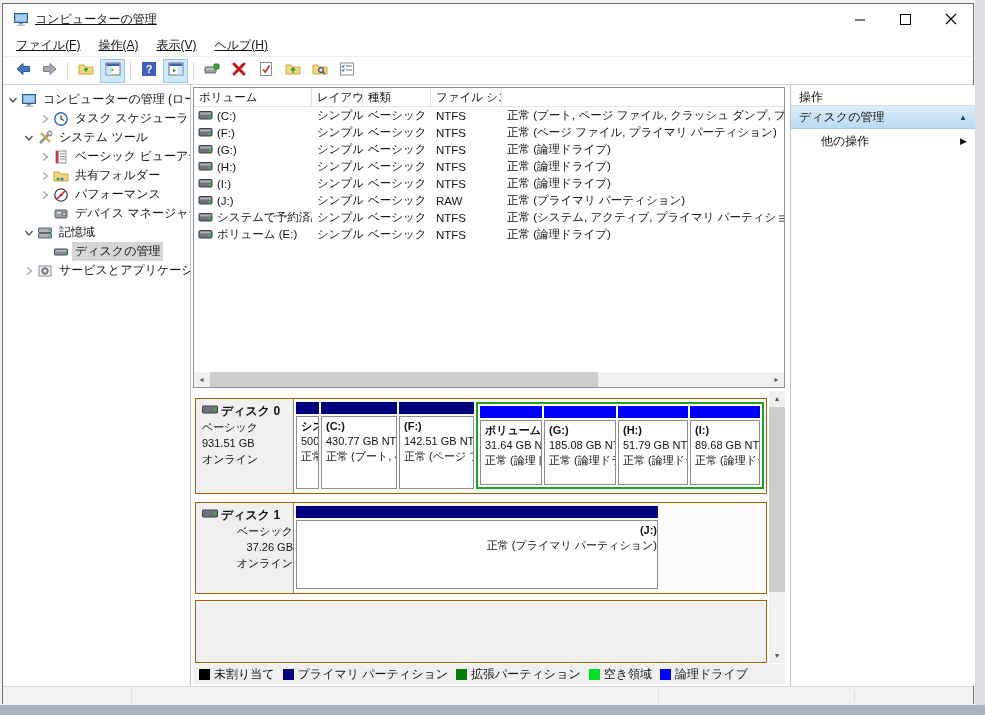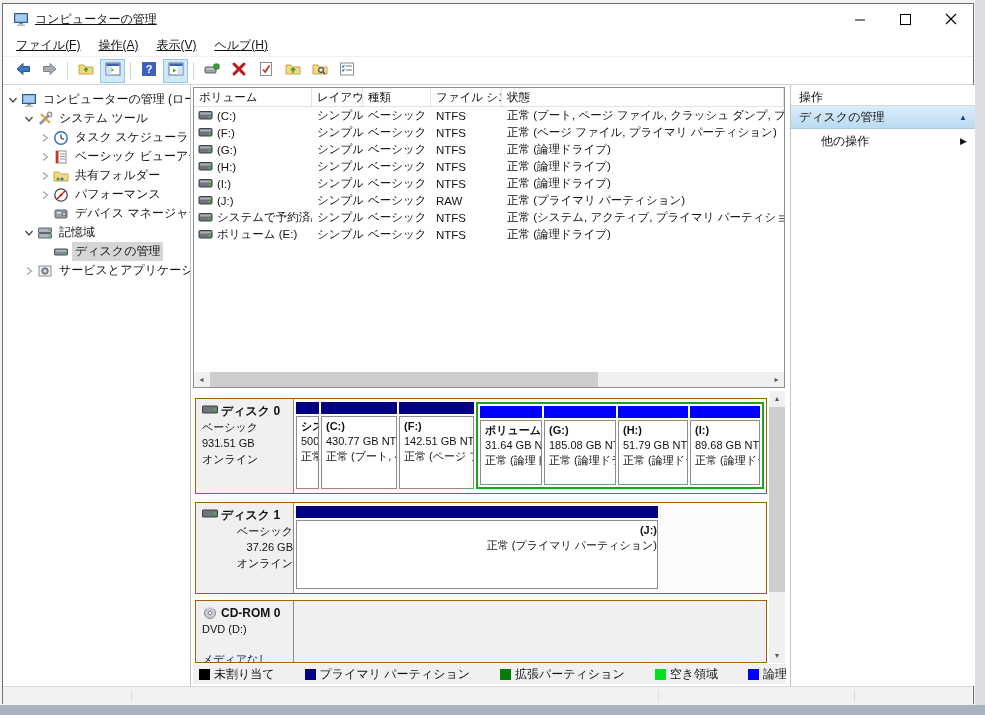"状態" div.vl-hcol { html: <div>状態</div> -> none }
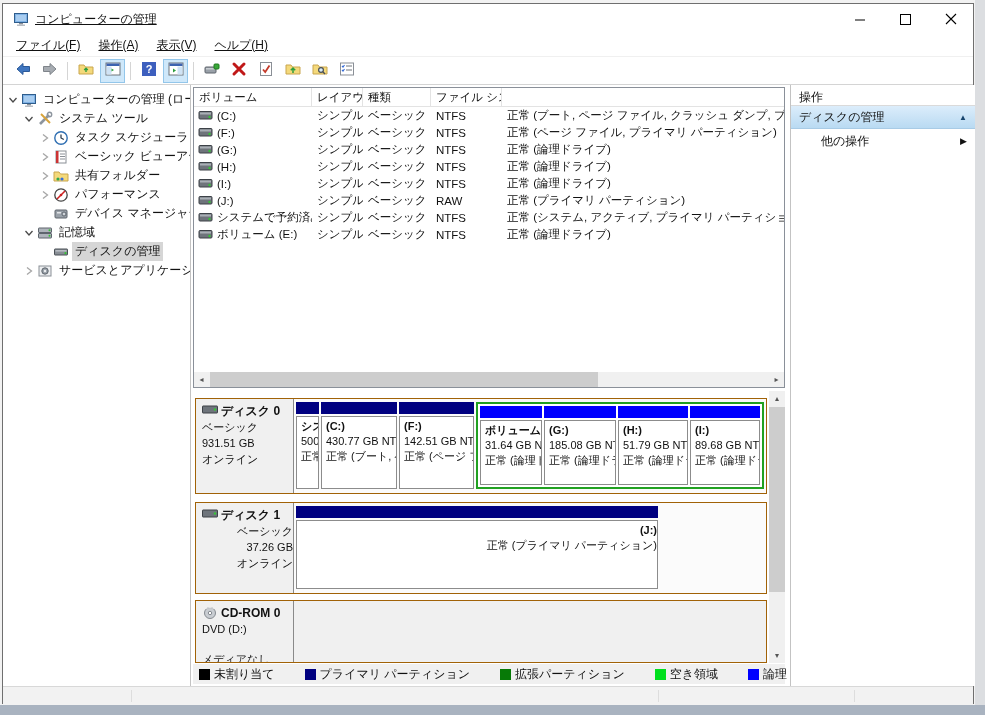"システム ツール" div.tree-item { order: before "タスク スケジューラ" -> after "タスク スケジューラ" }
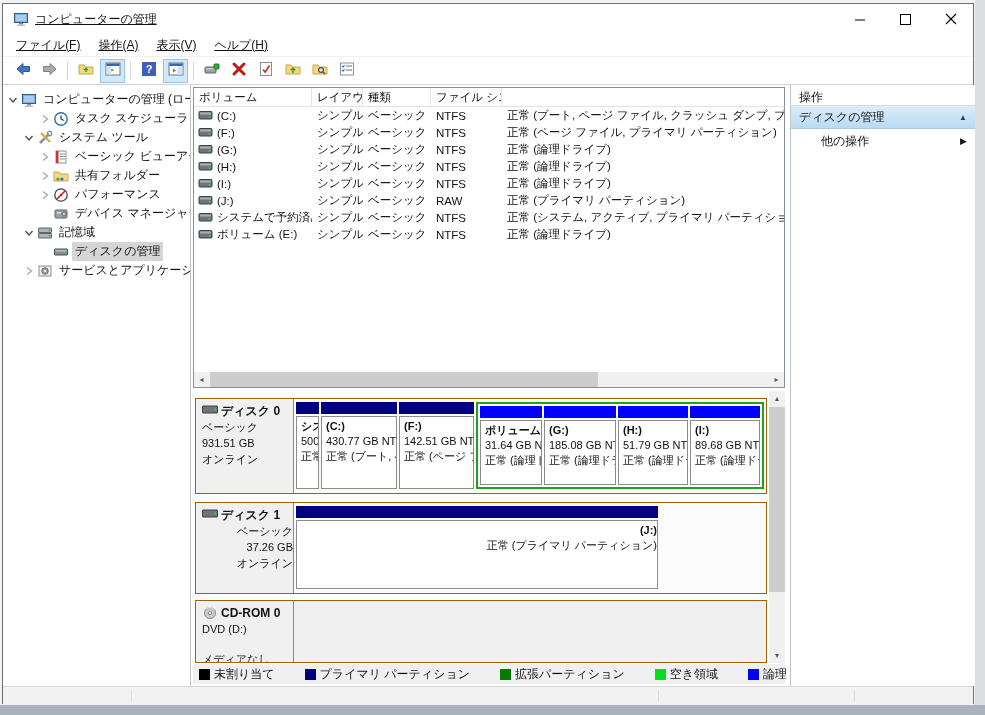"CD-ROM 0" div.disk-label { html: <div> <div> <span><svg> <circle></circle> <circle></circle> <path></path> </svg></span> <span>CD-ROM 0</span> </div> <div>DVD (D:)</div> <div>メディアなし</div> </div> -> none }
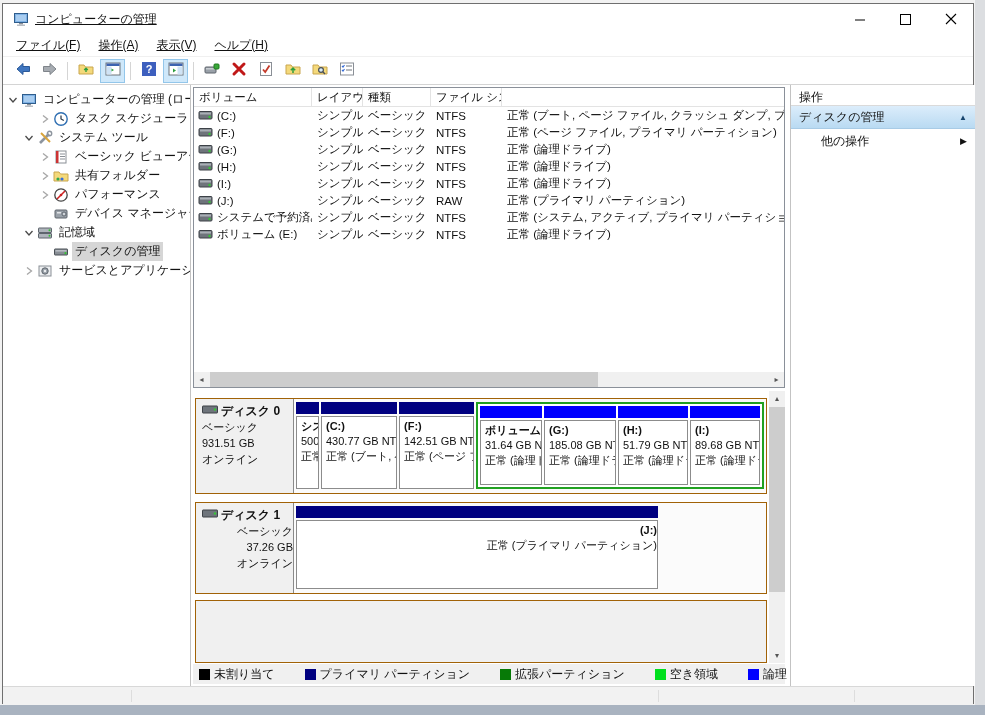"未割り当て" .legend { gap: 30px -> 8px }
